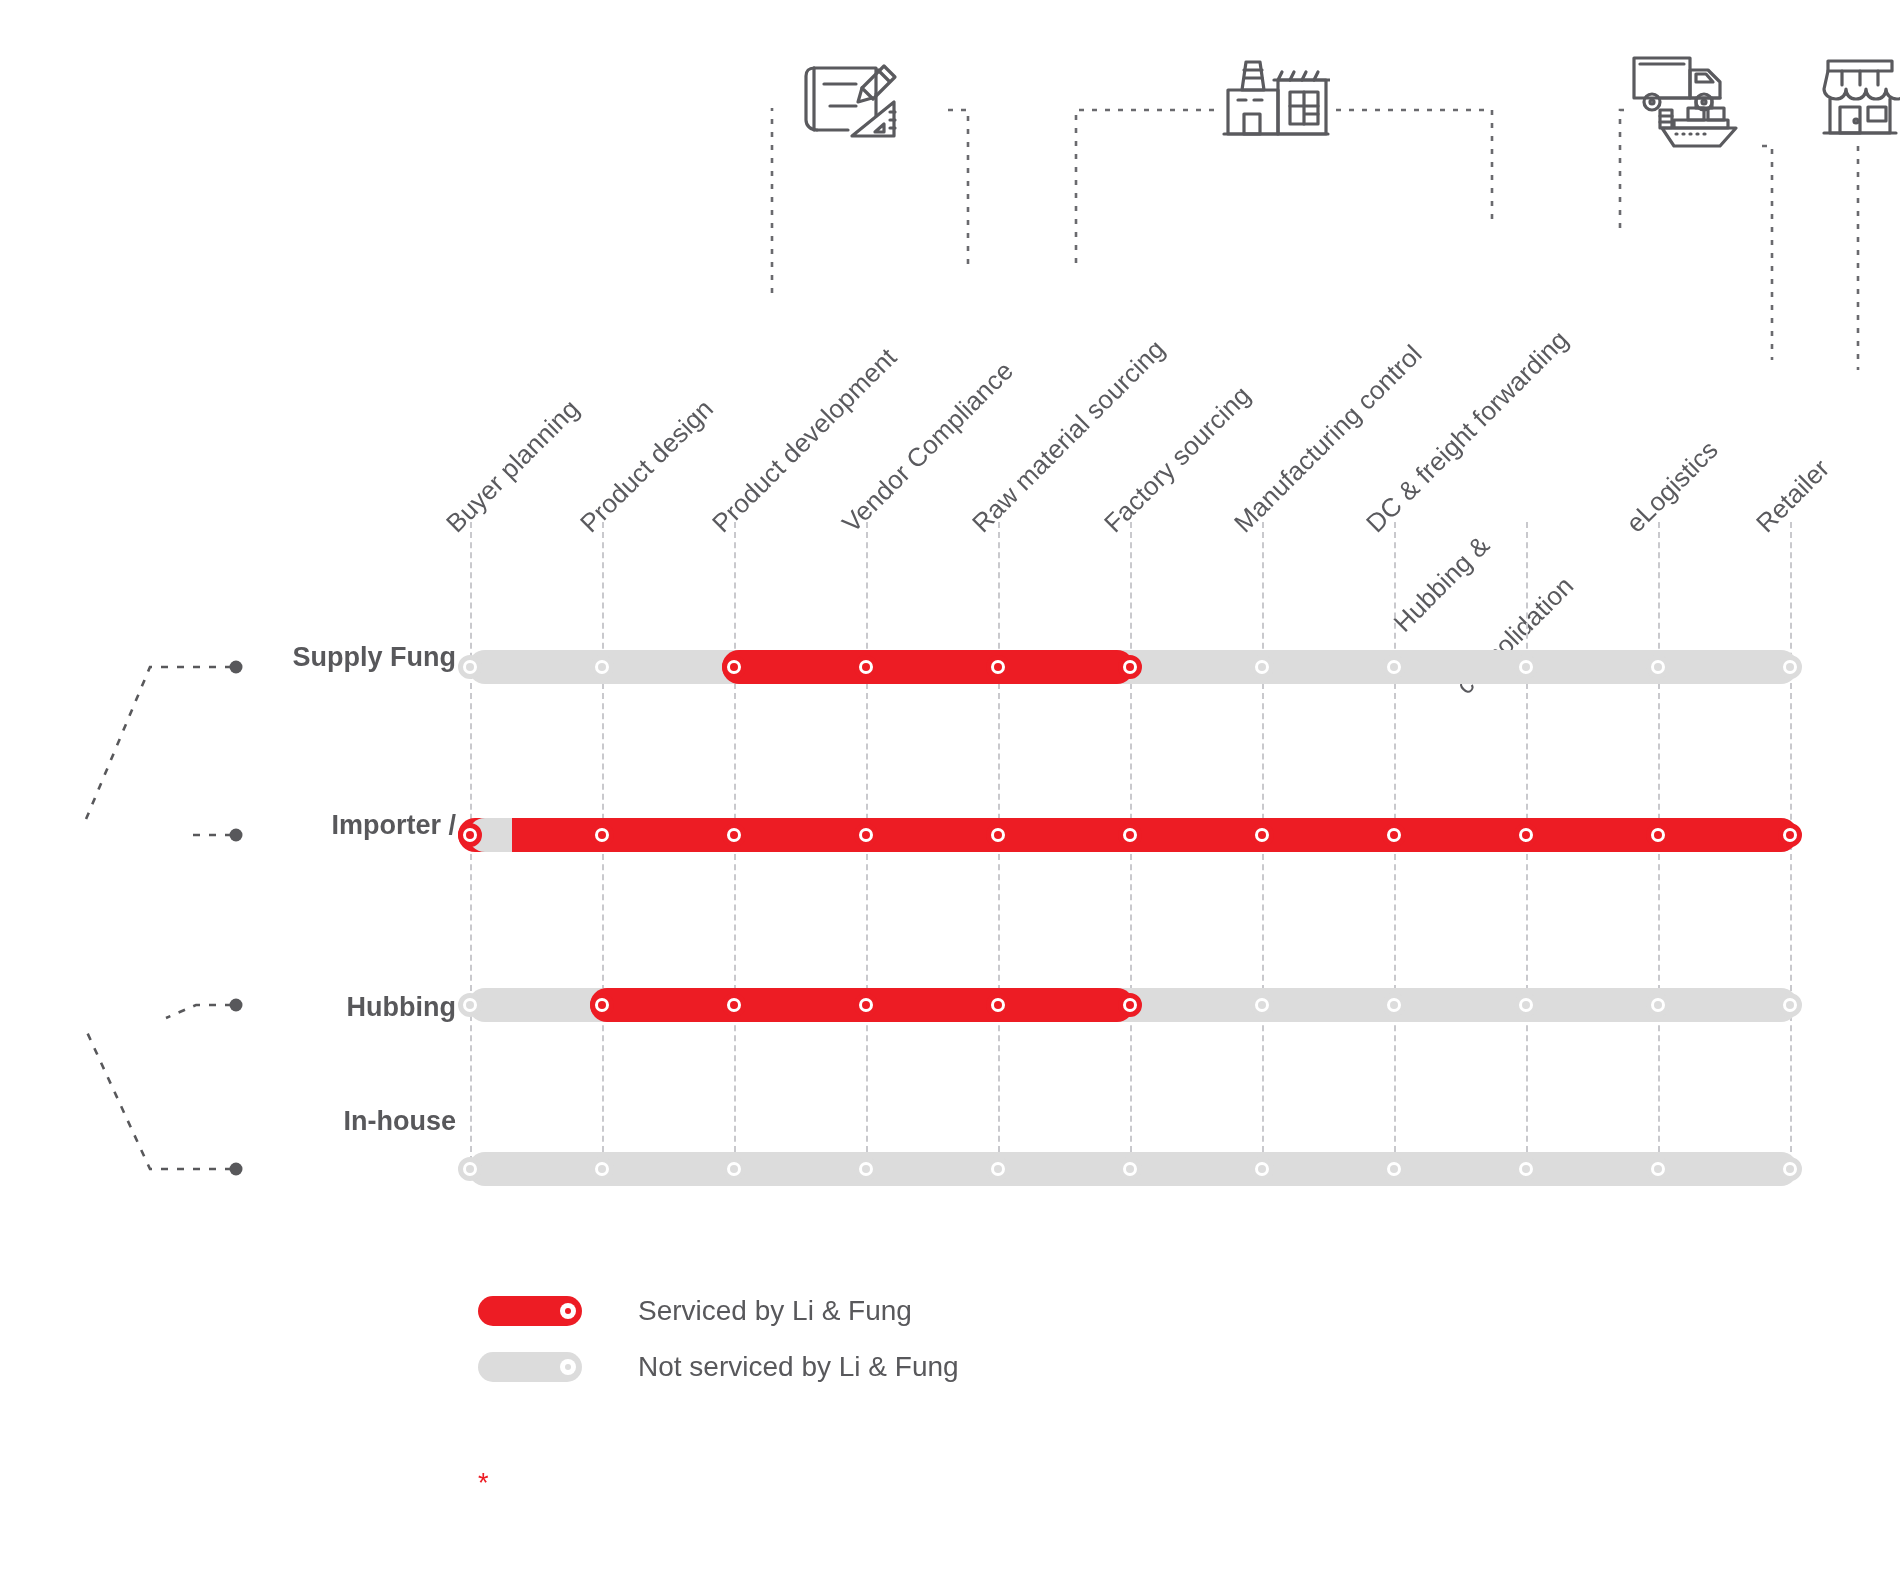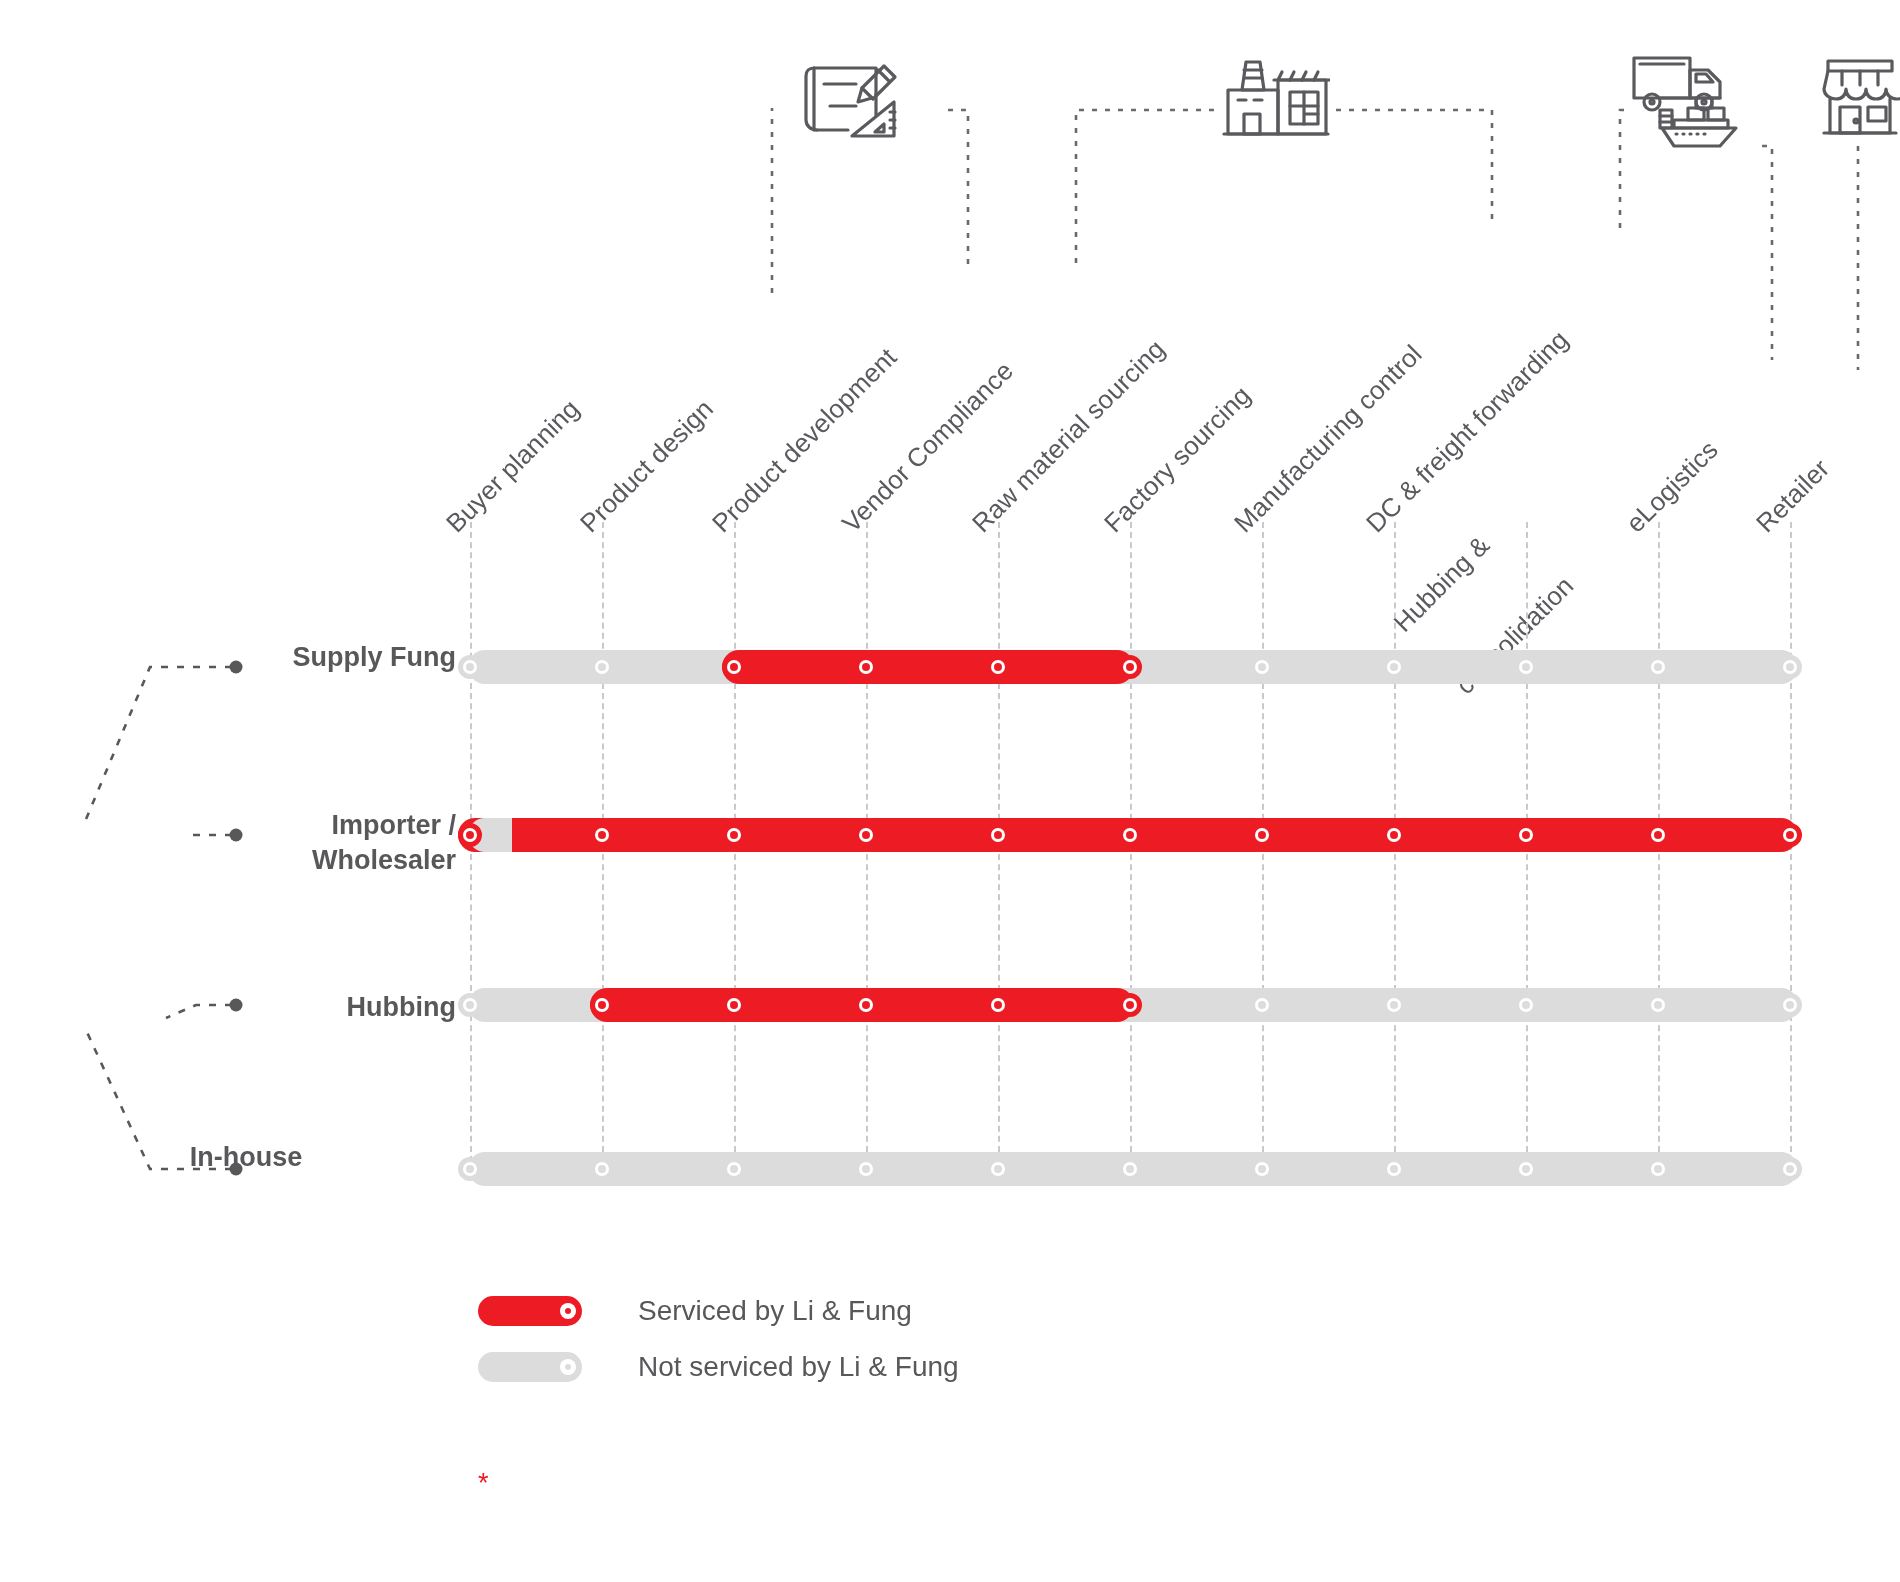"Wholesaler" div { html: <div>Wholesaler</div> -> none }
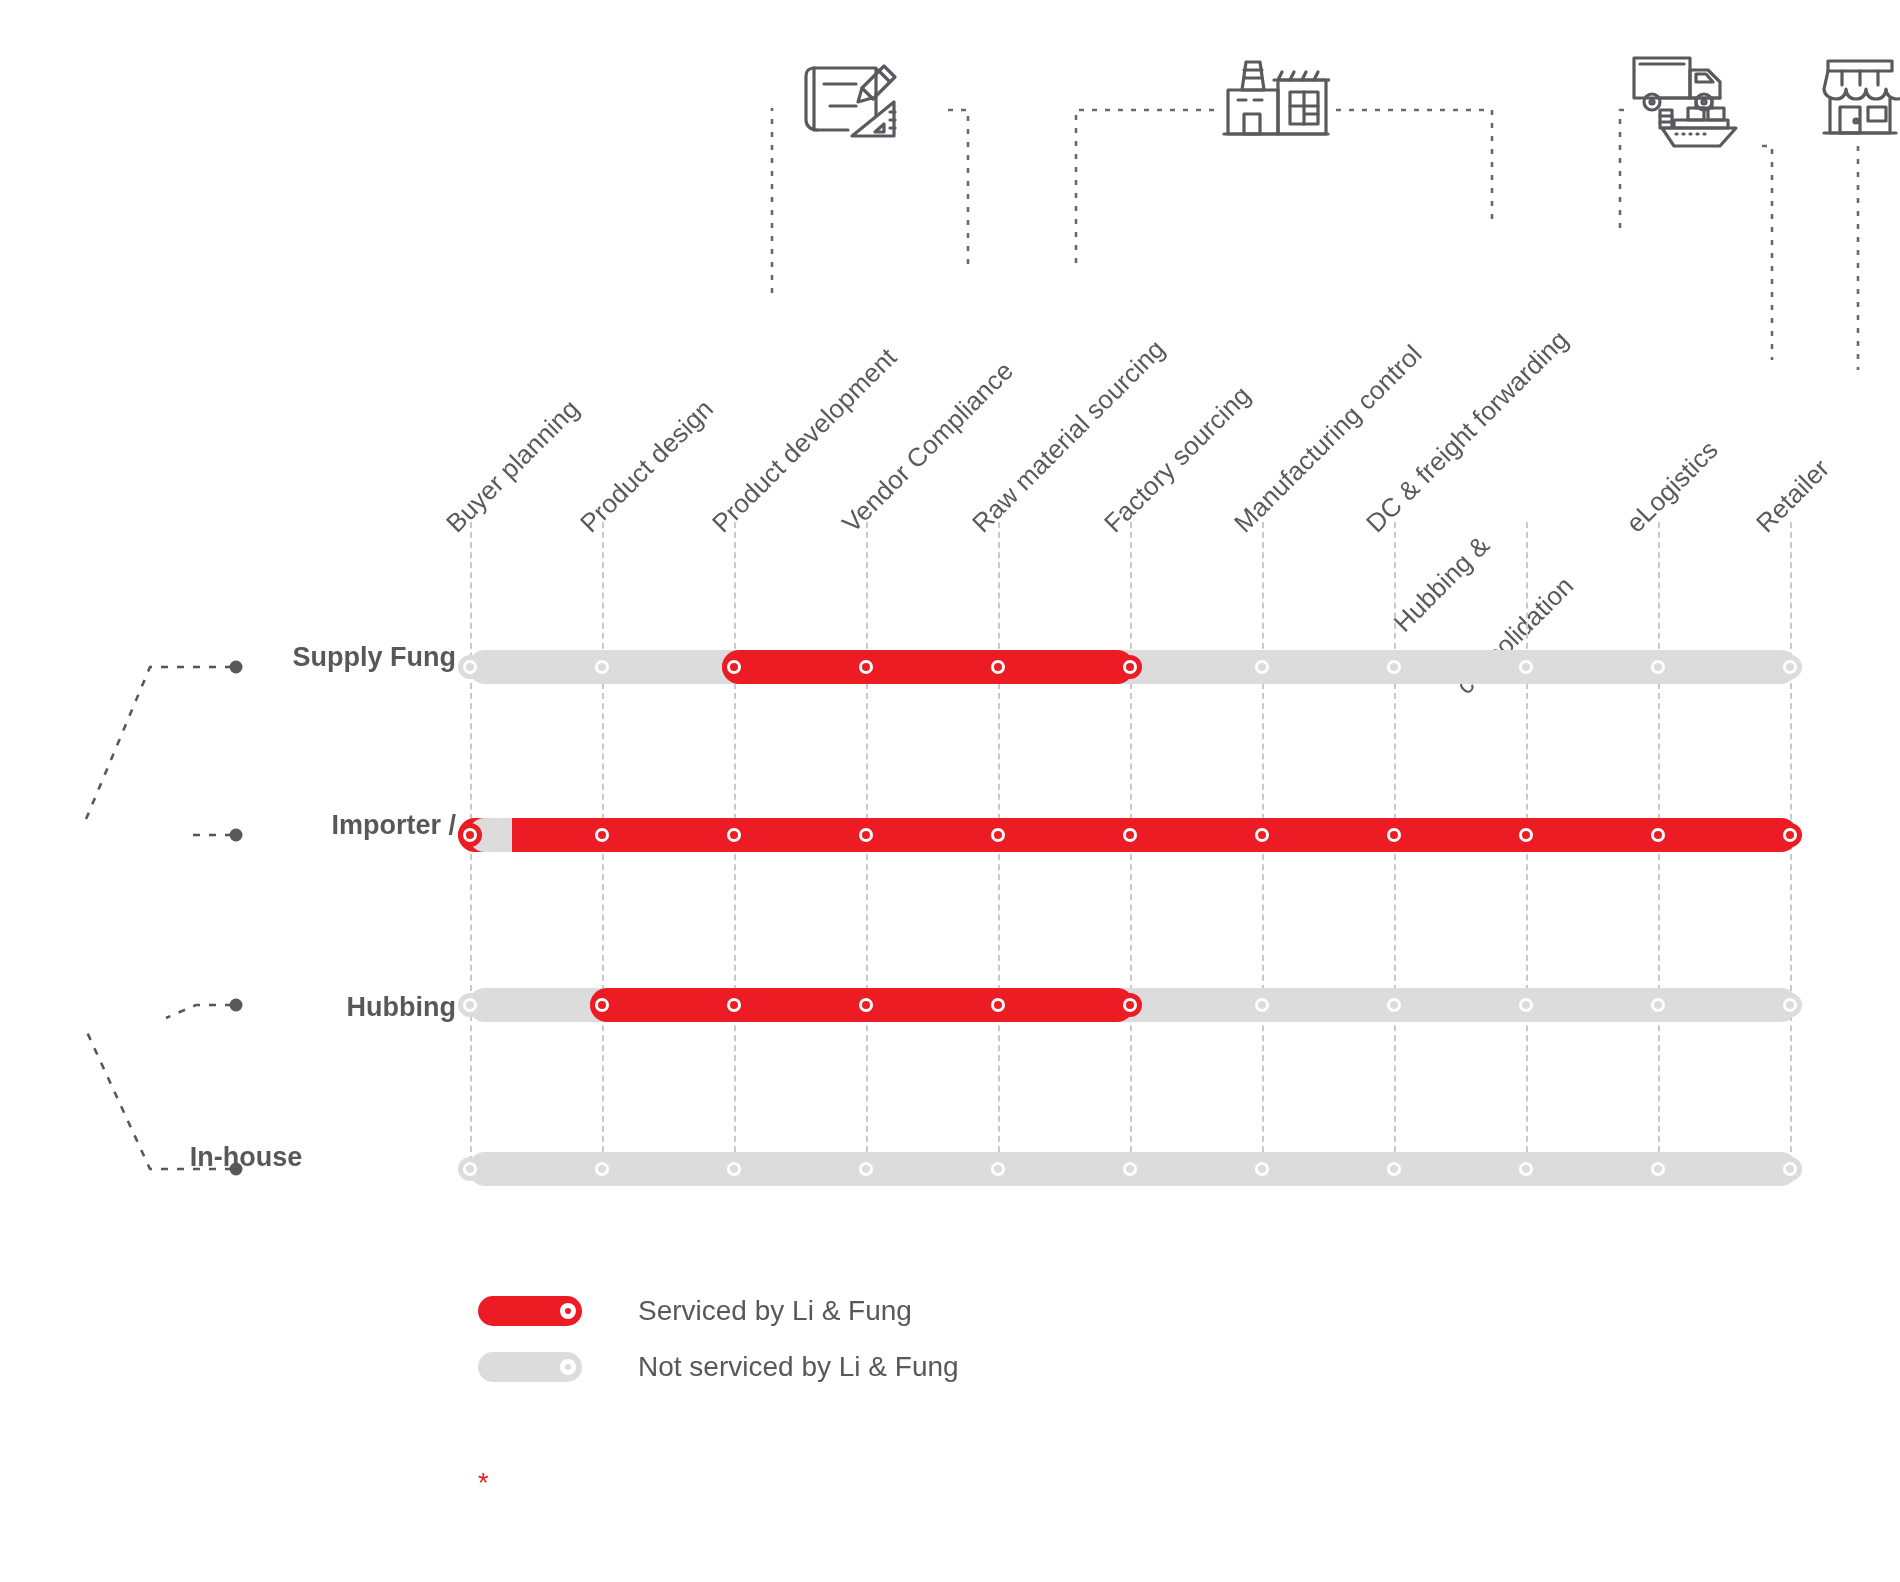"In-house" div.row-label { text-align: center -> none; top: 1140px -> 1104px }
